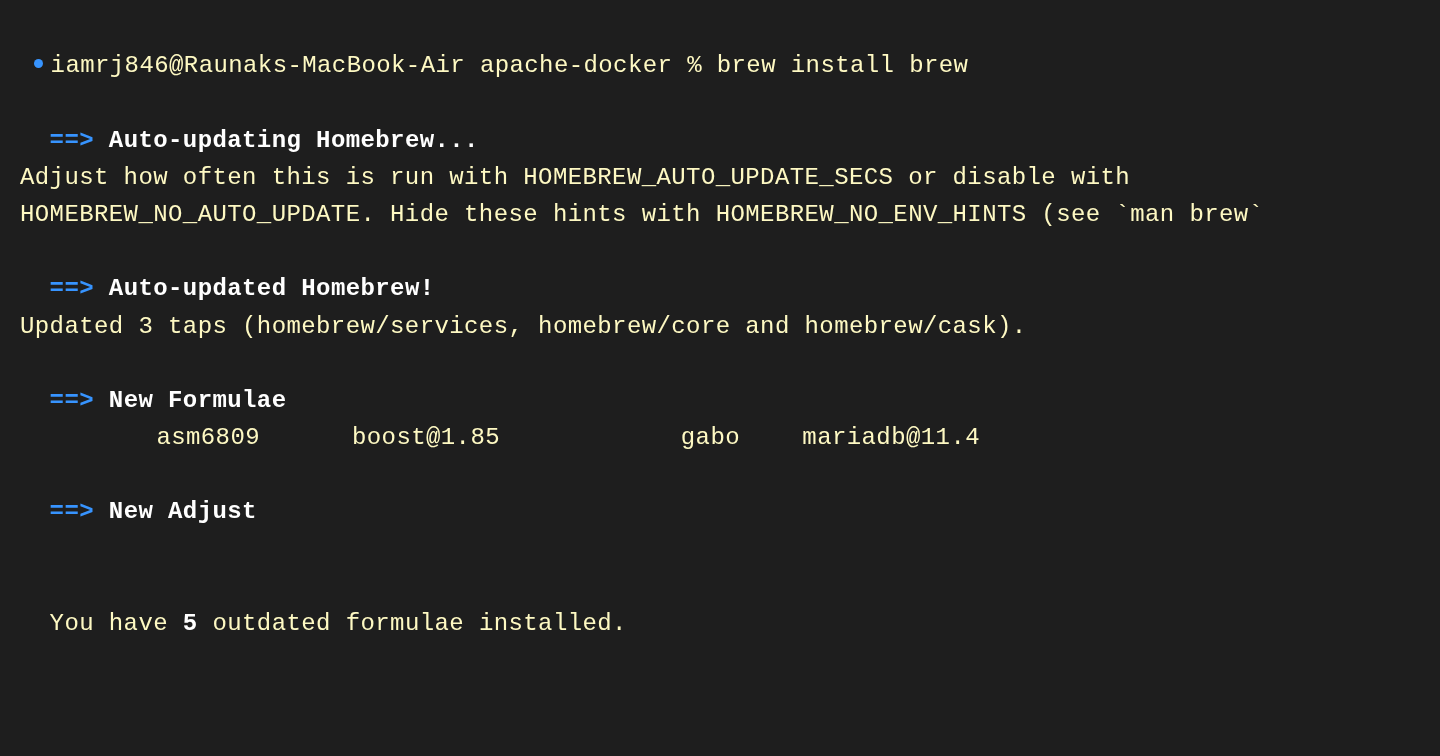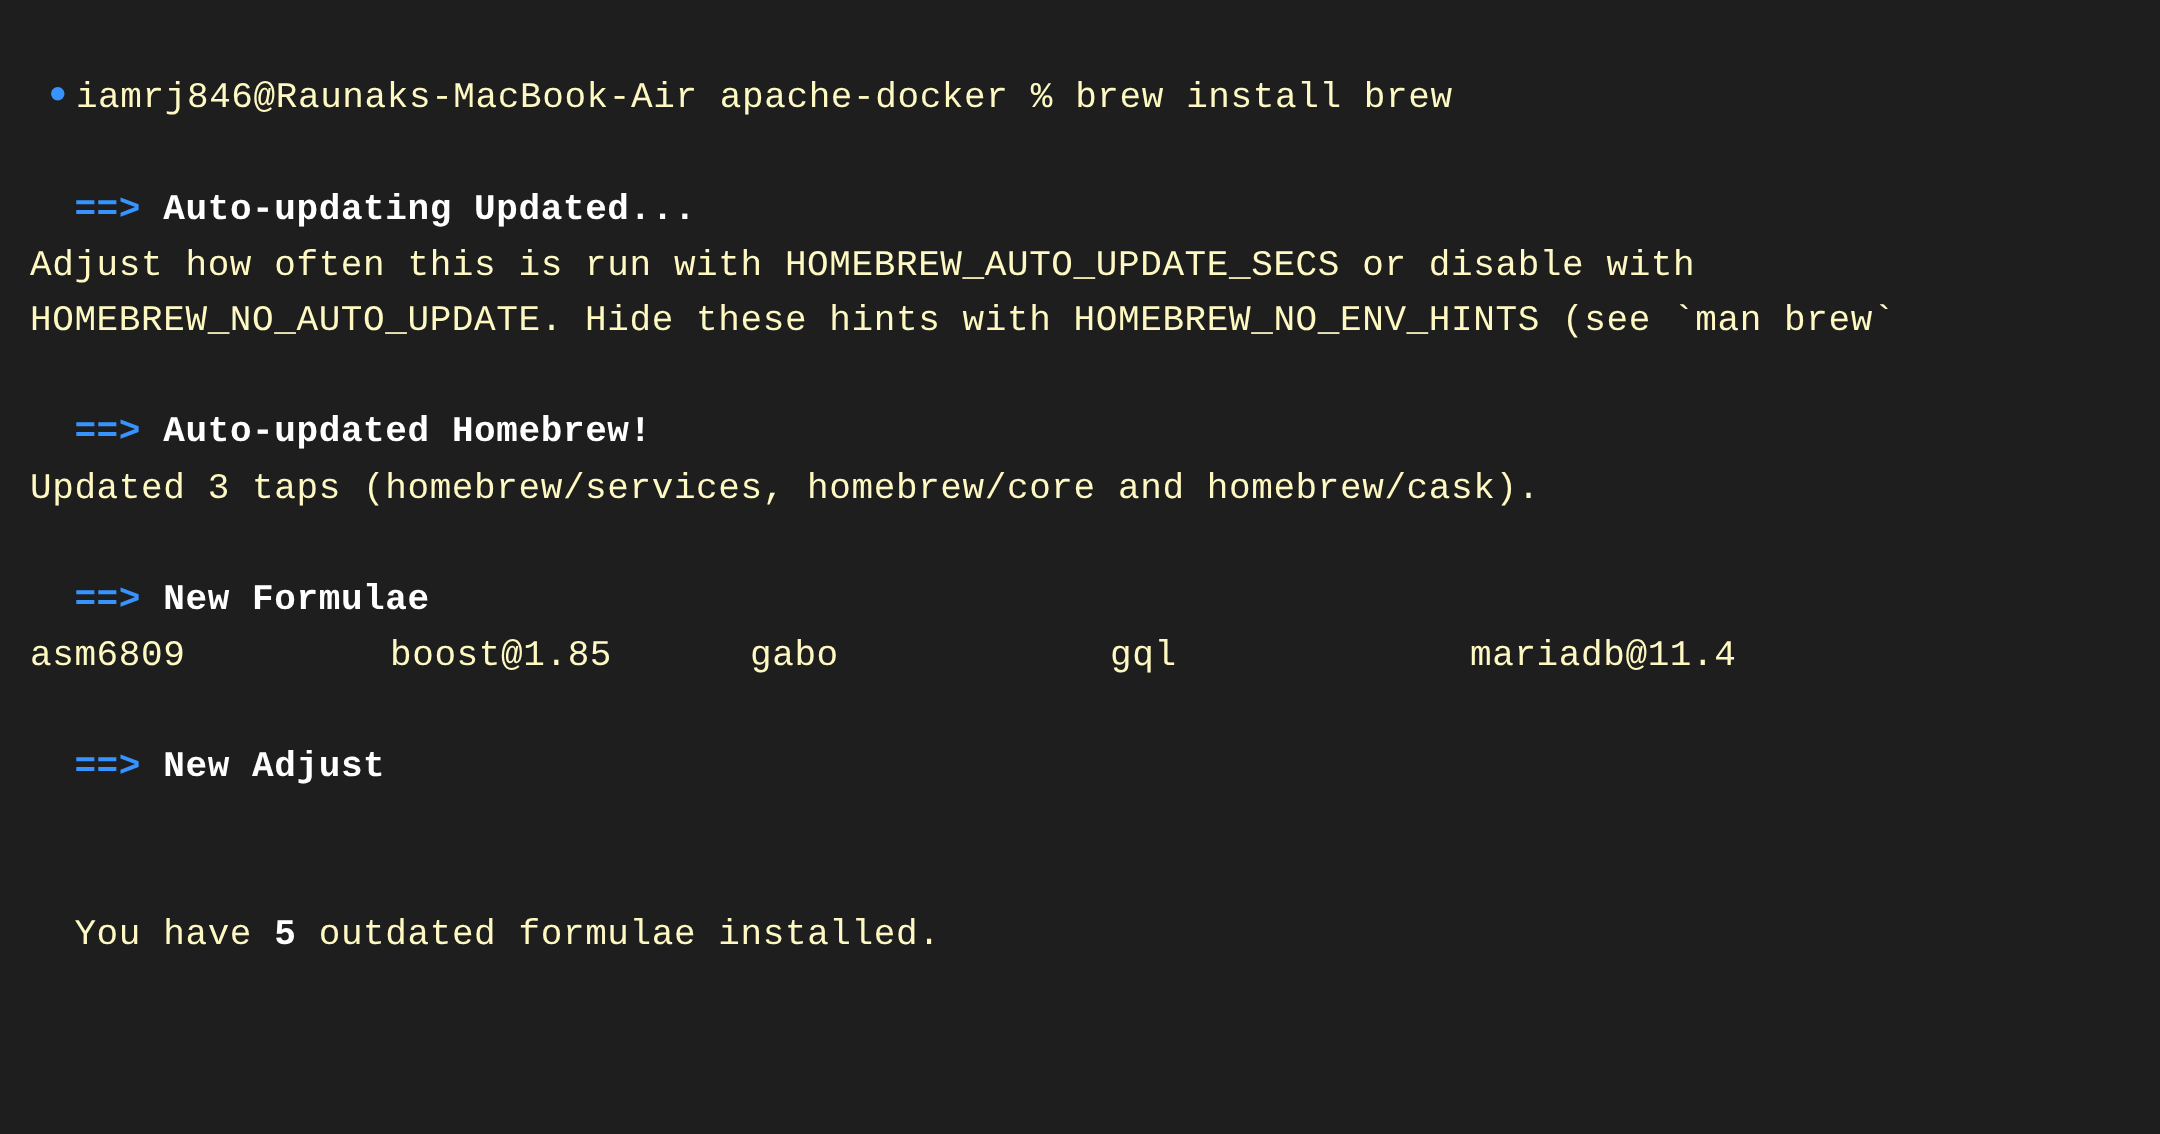"Auto-updating Updated..." span.bold-white { text: Updated -> Homebrew }
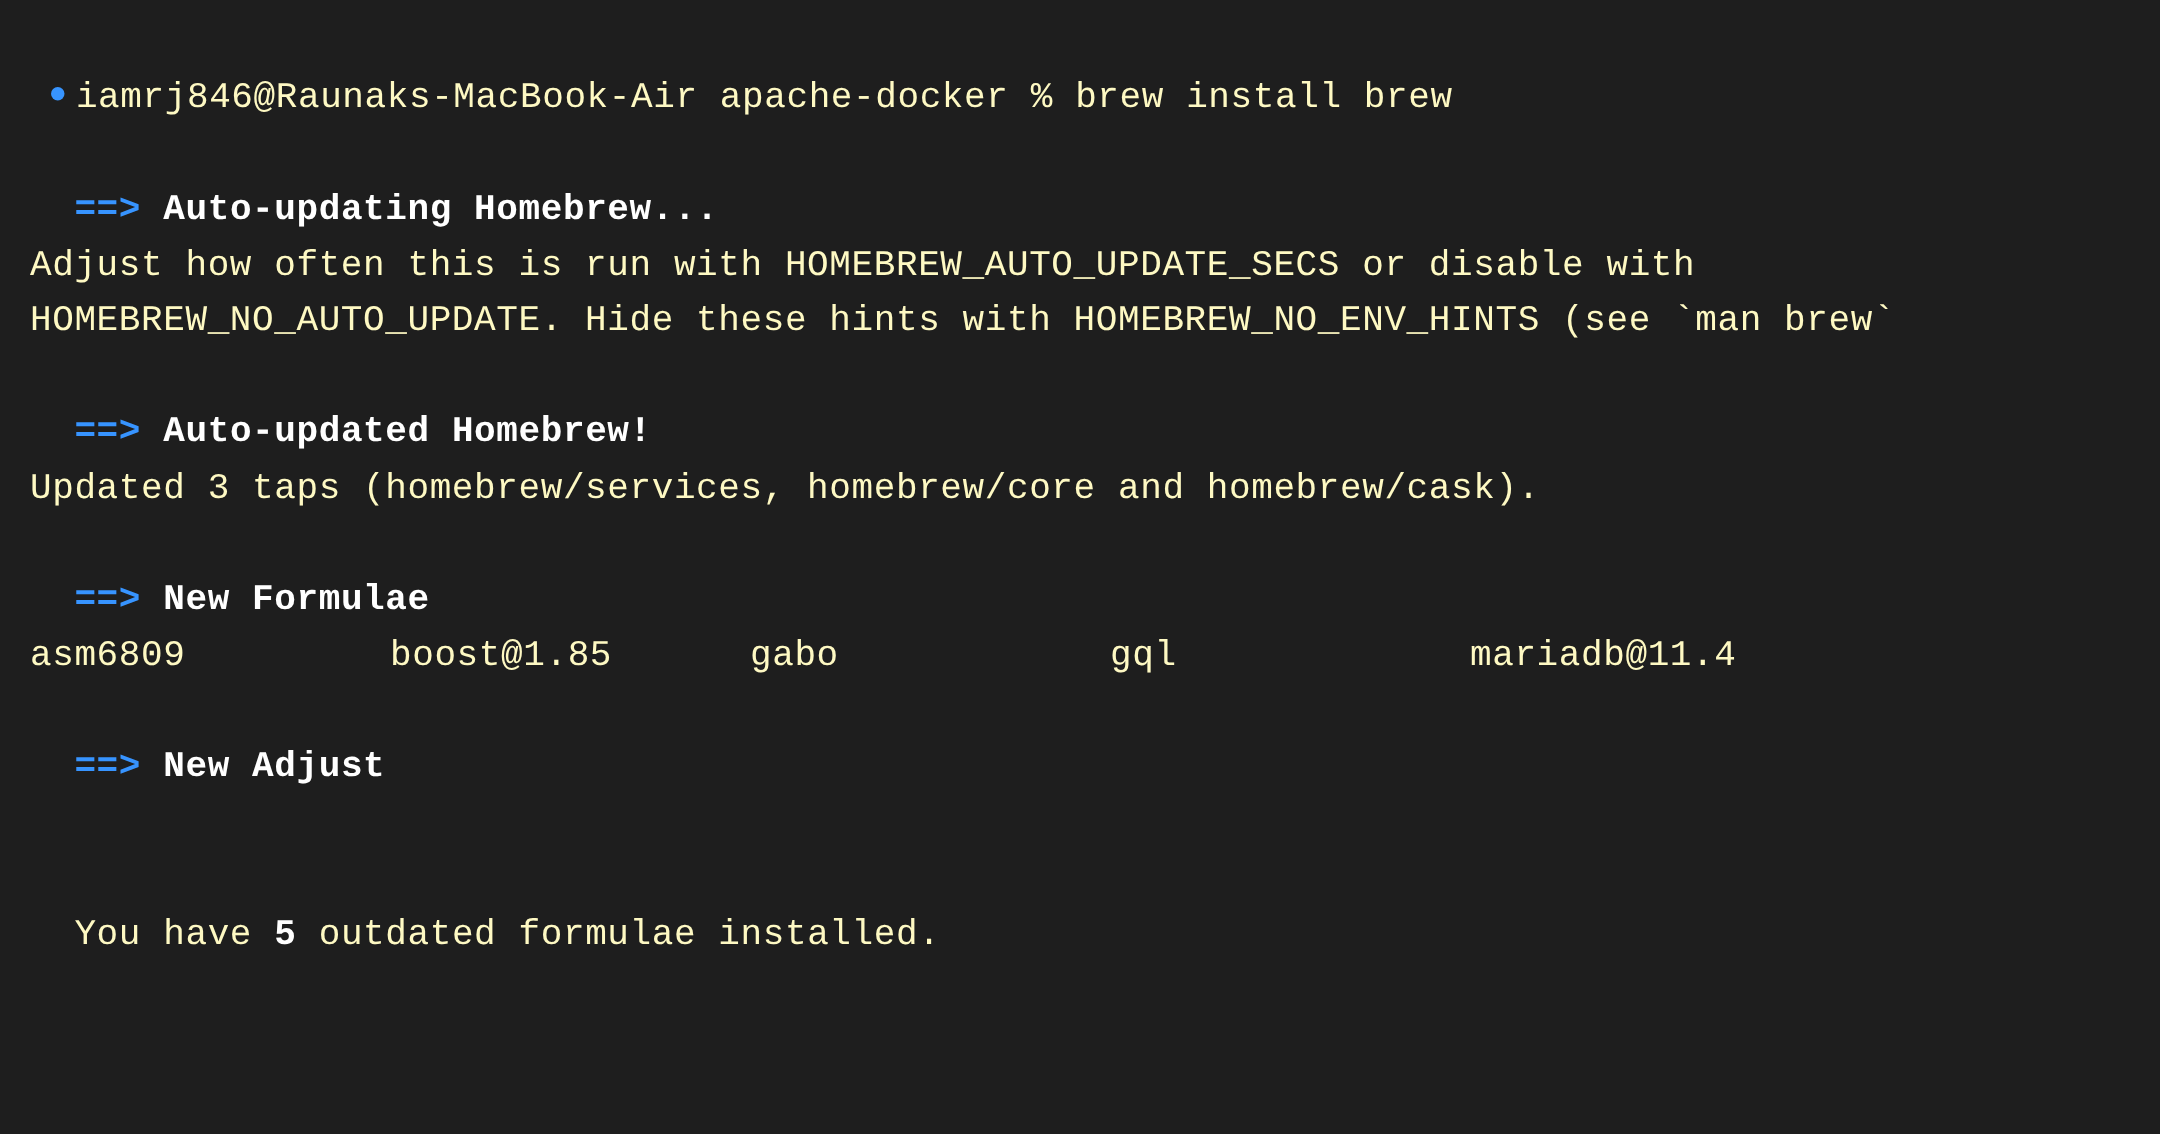"asm6809" .columns-wide .col { text-align: none -> right }
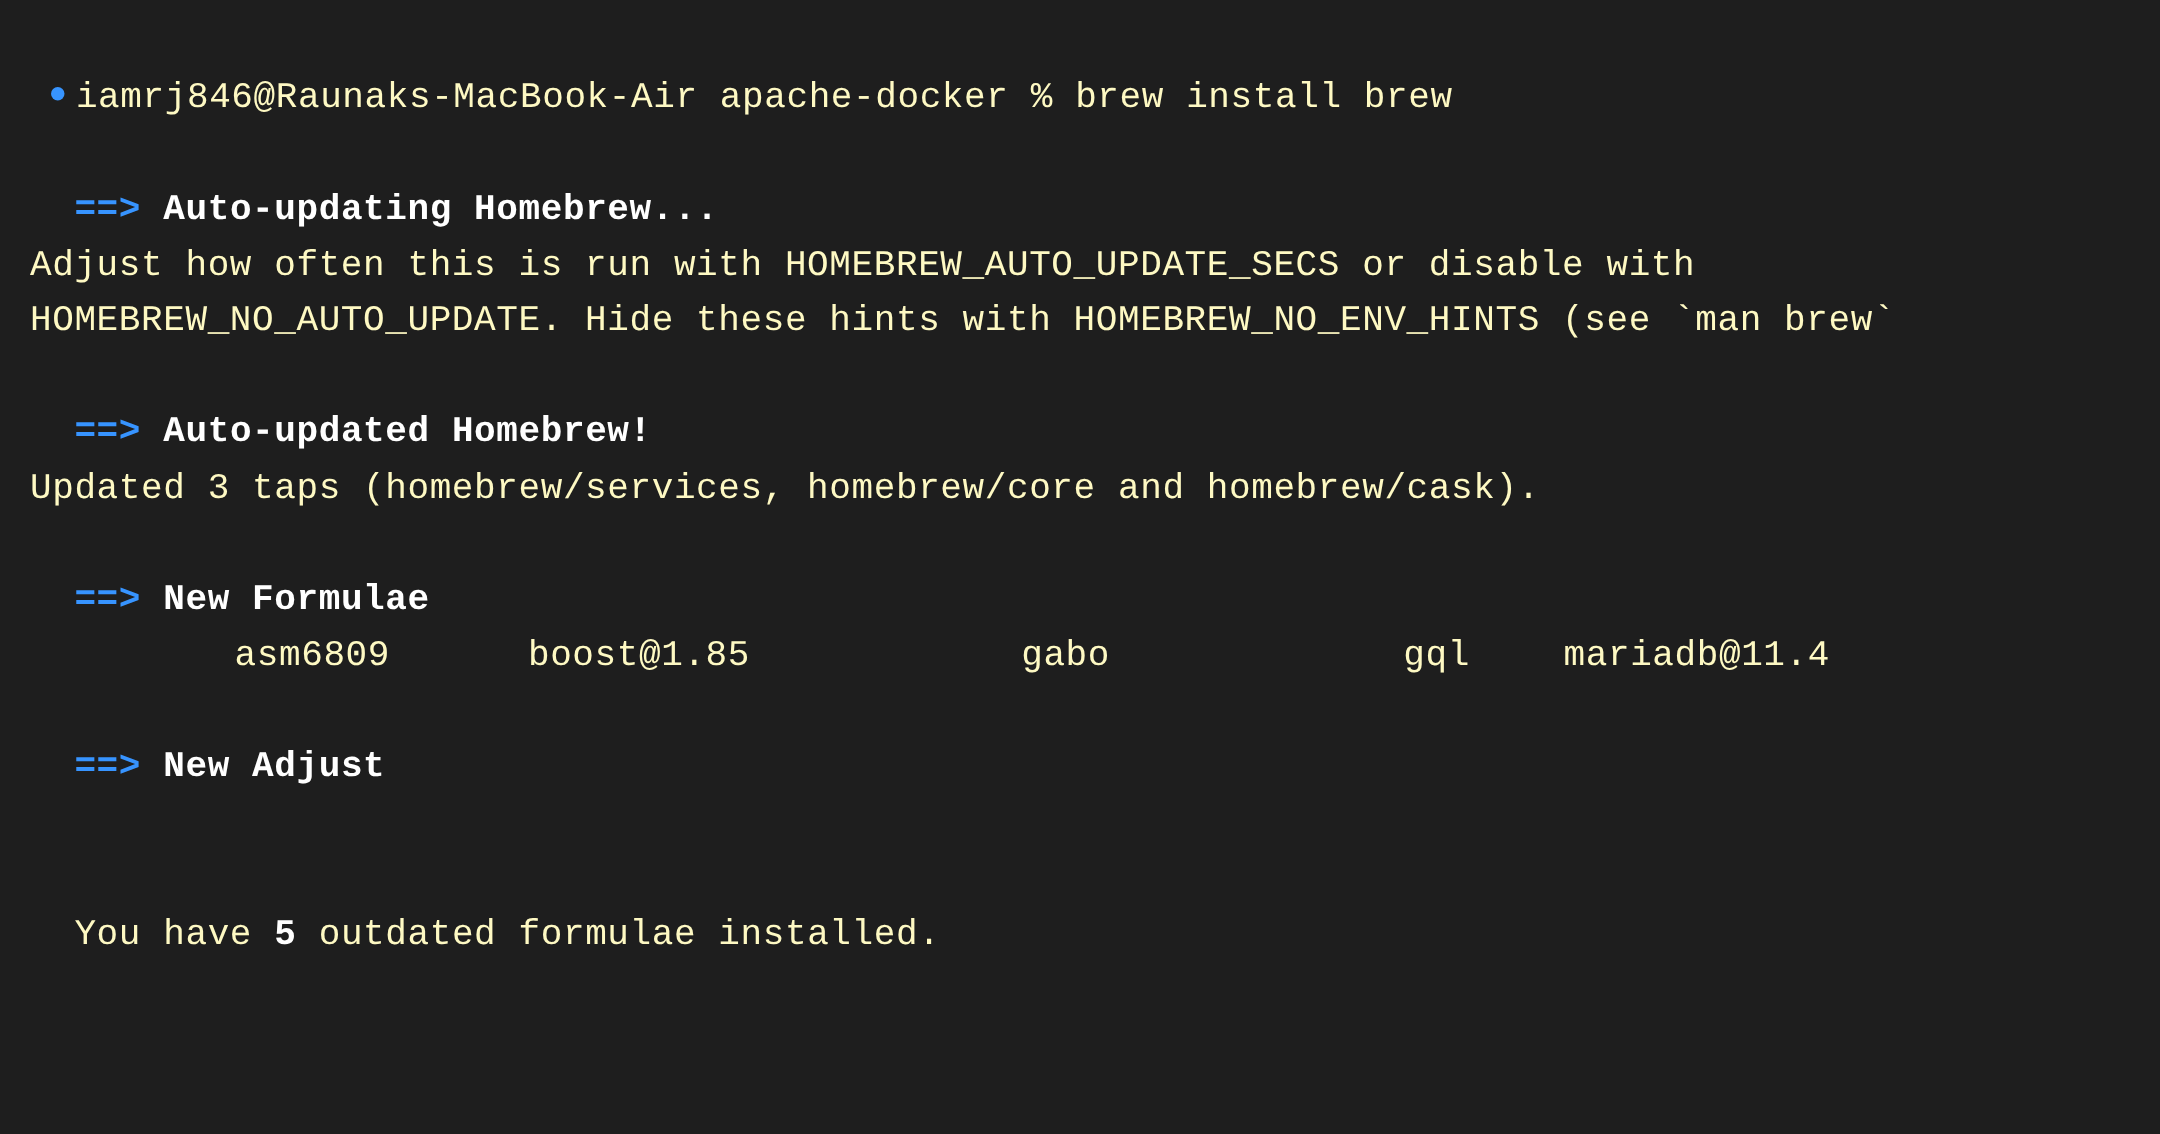"gql" span.col { html: <span>gql</span> -> none }
